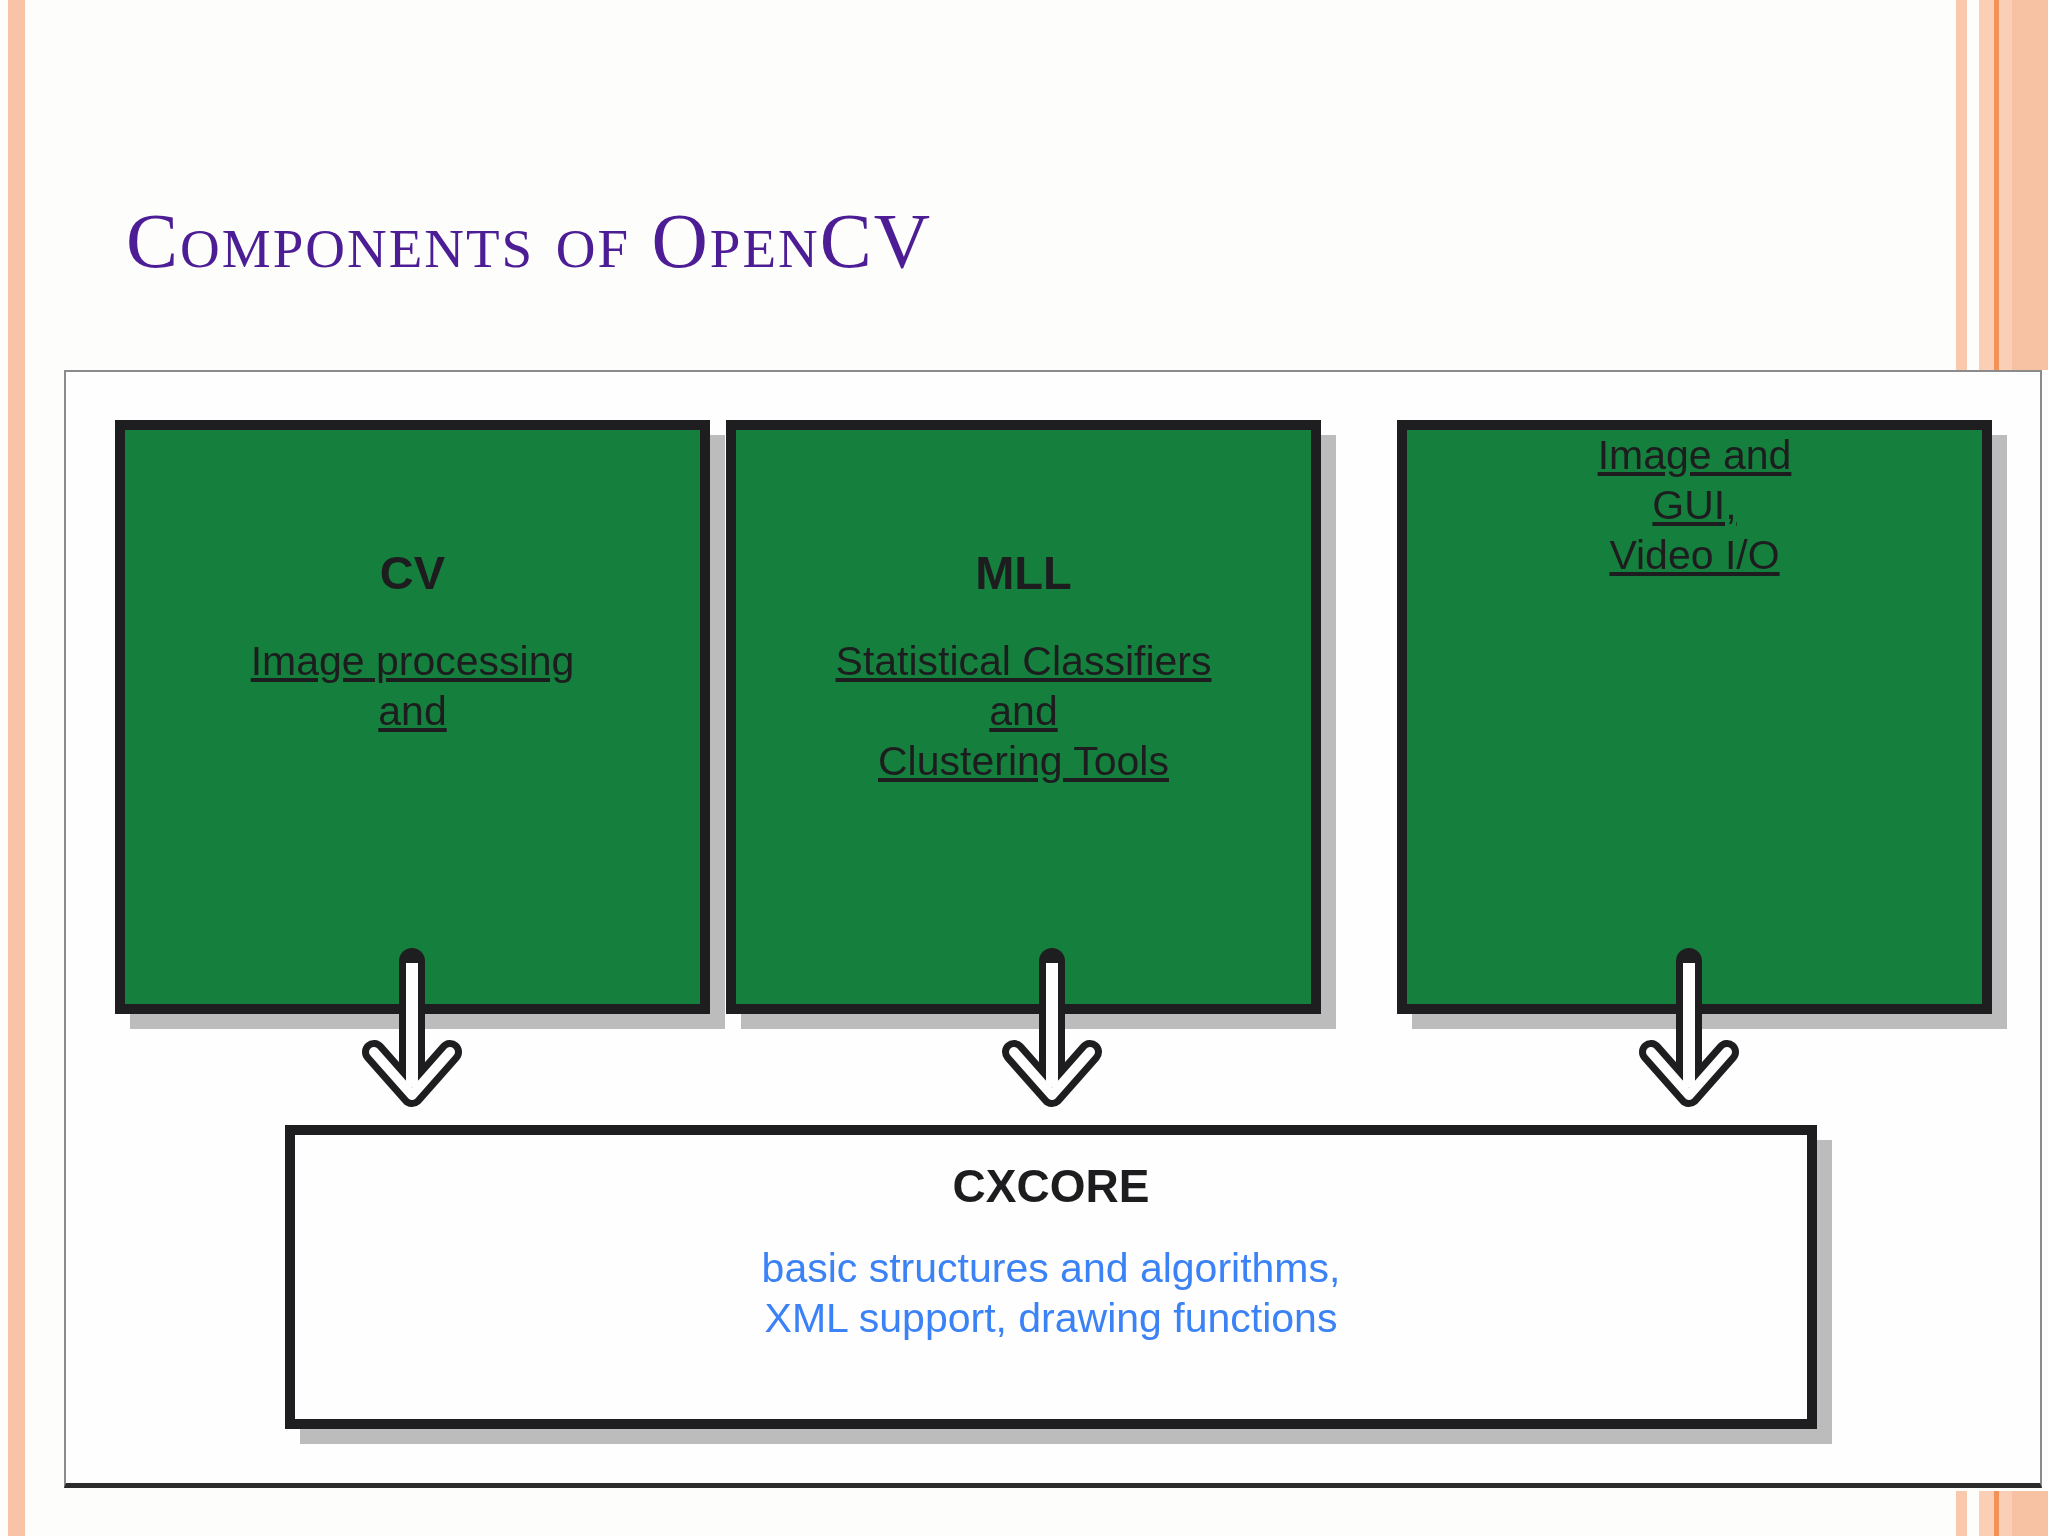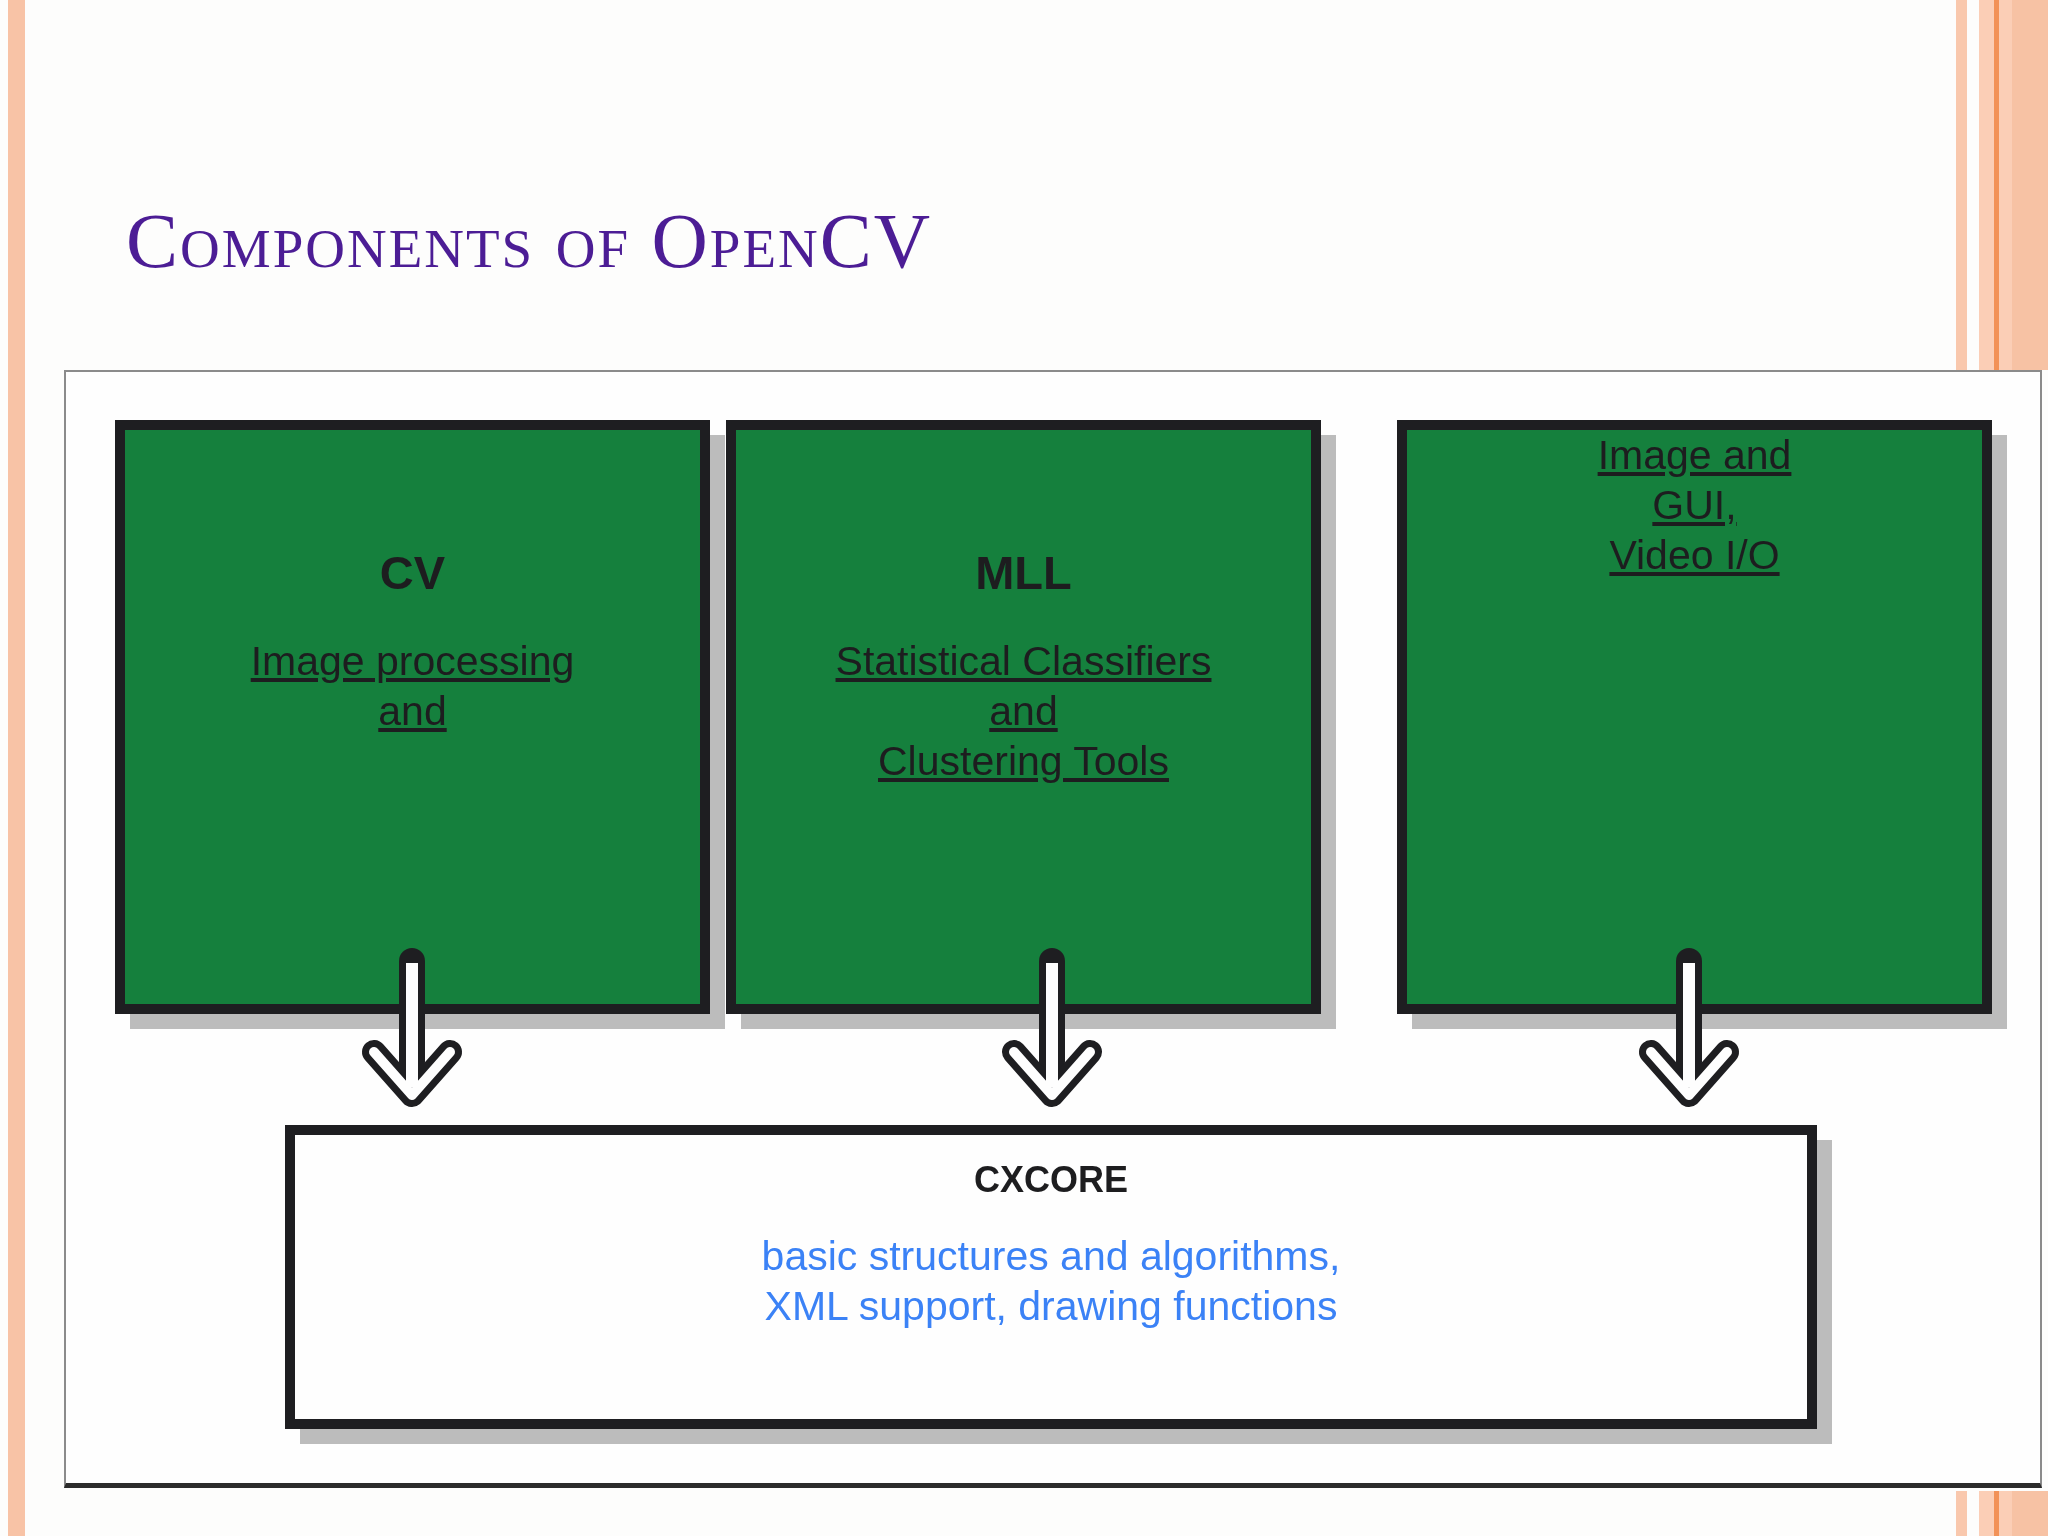"CXCORE" .core-title { font-size: 36px -> 46px }
